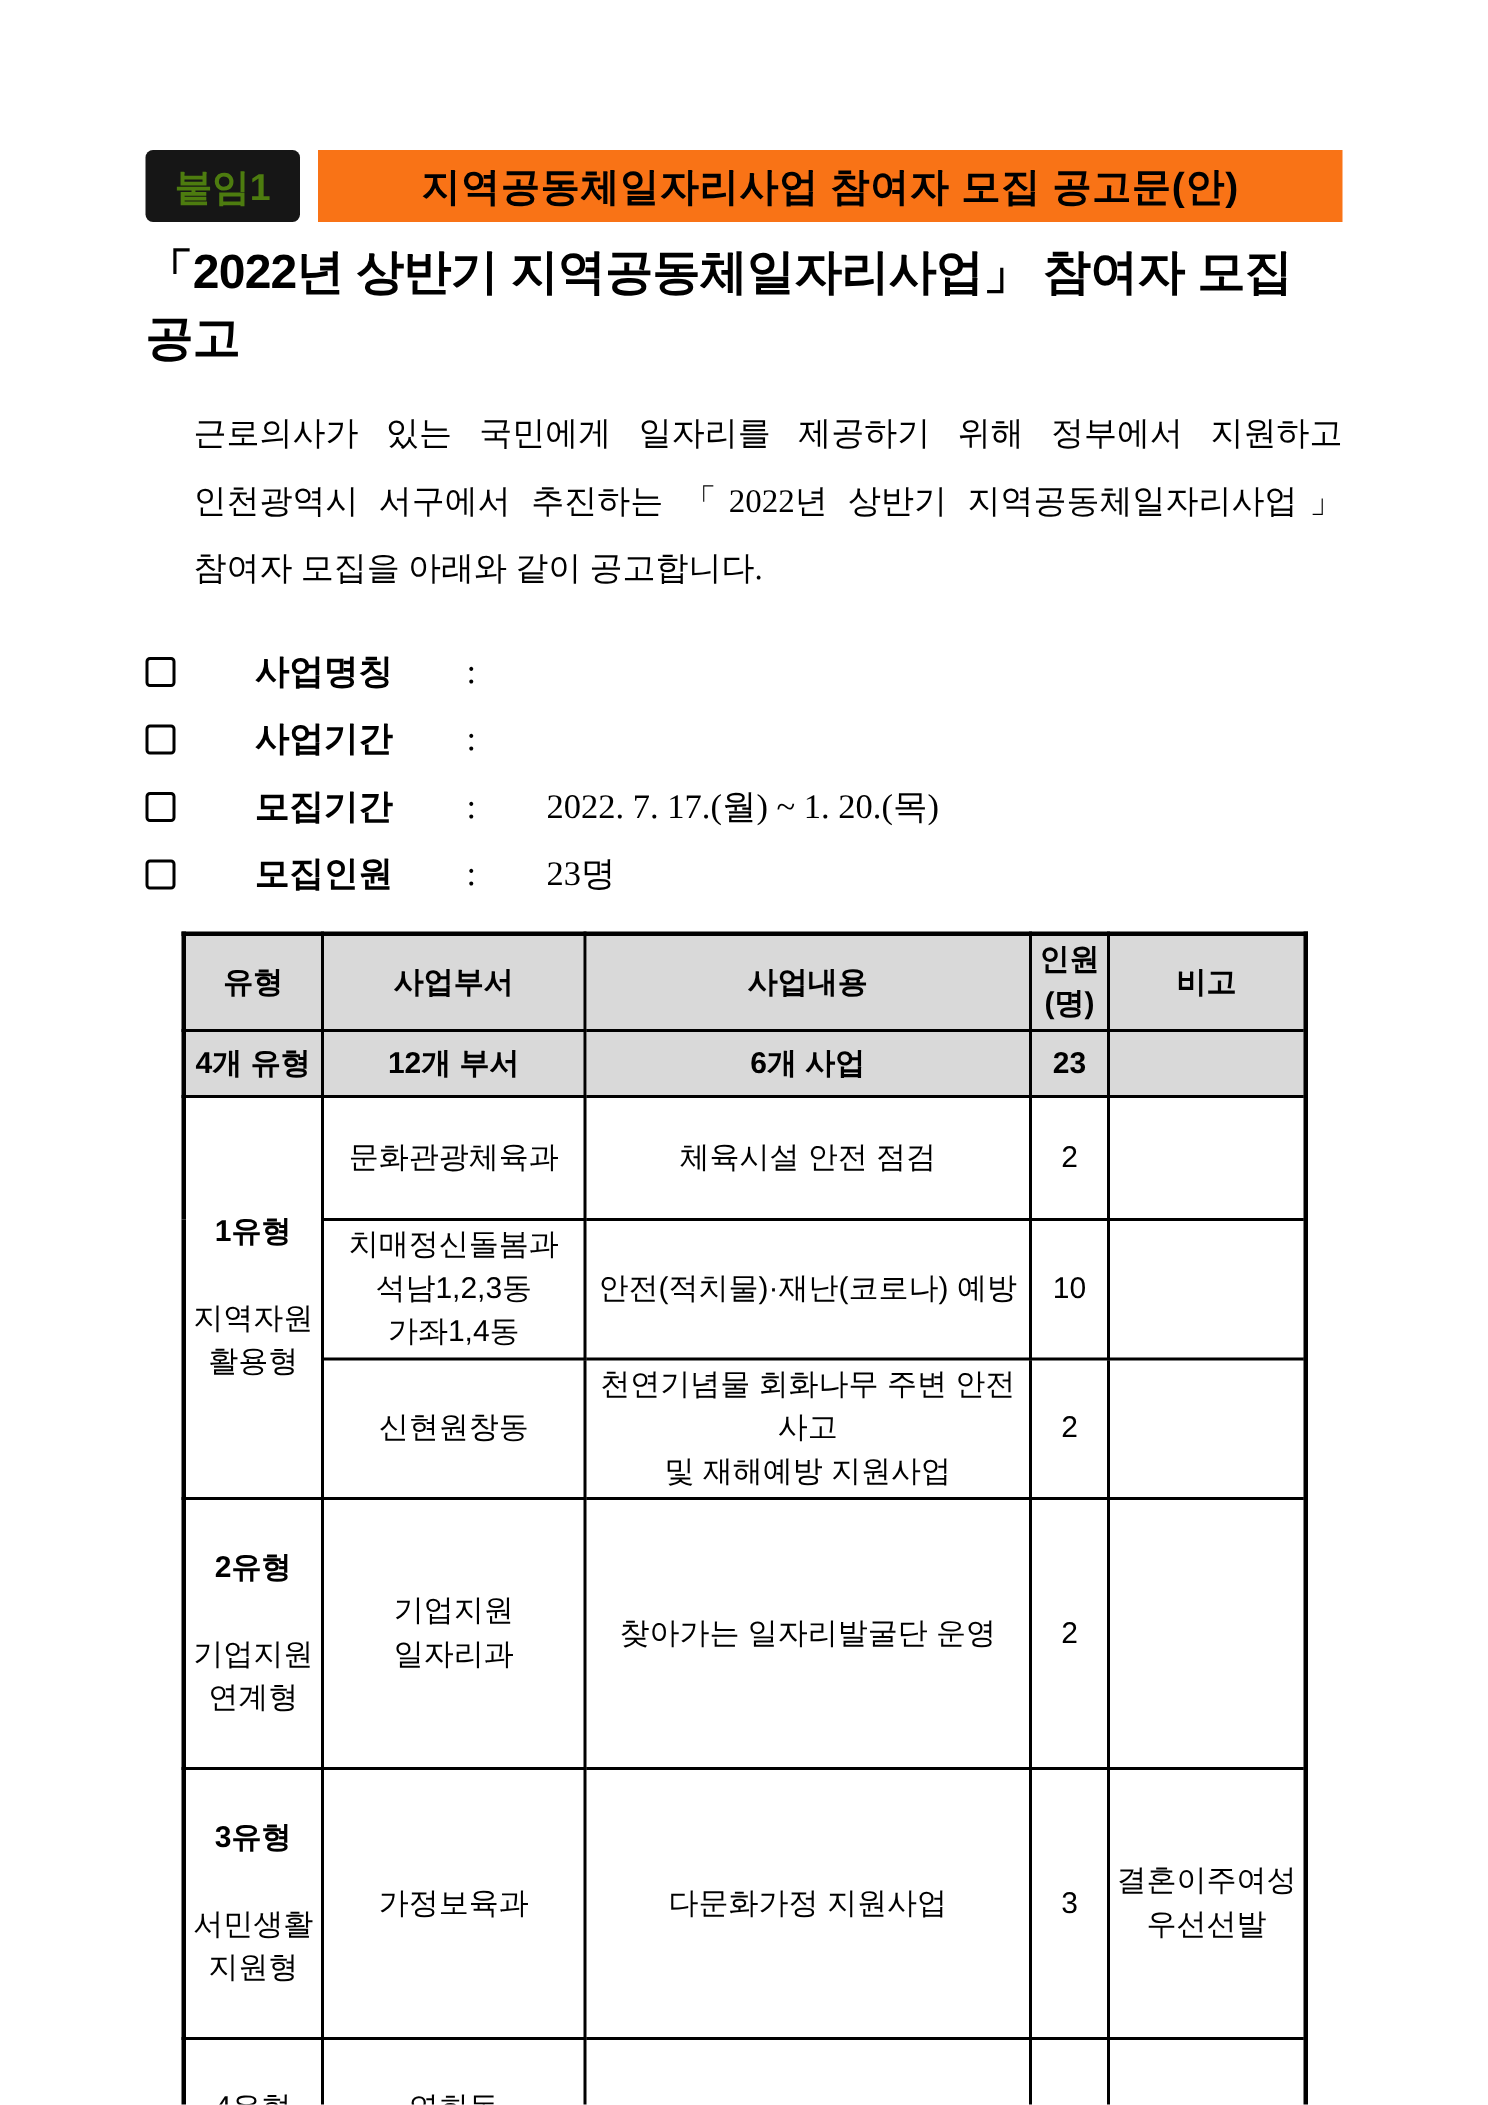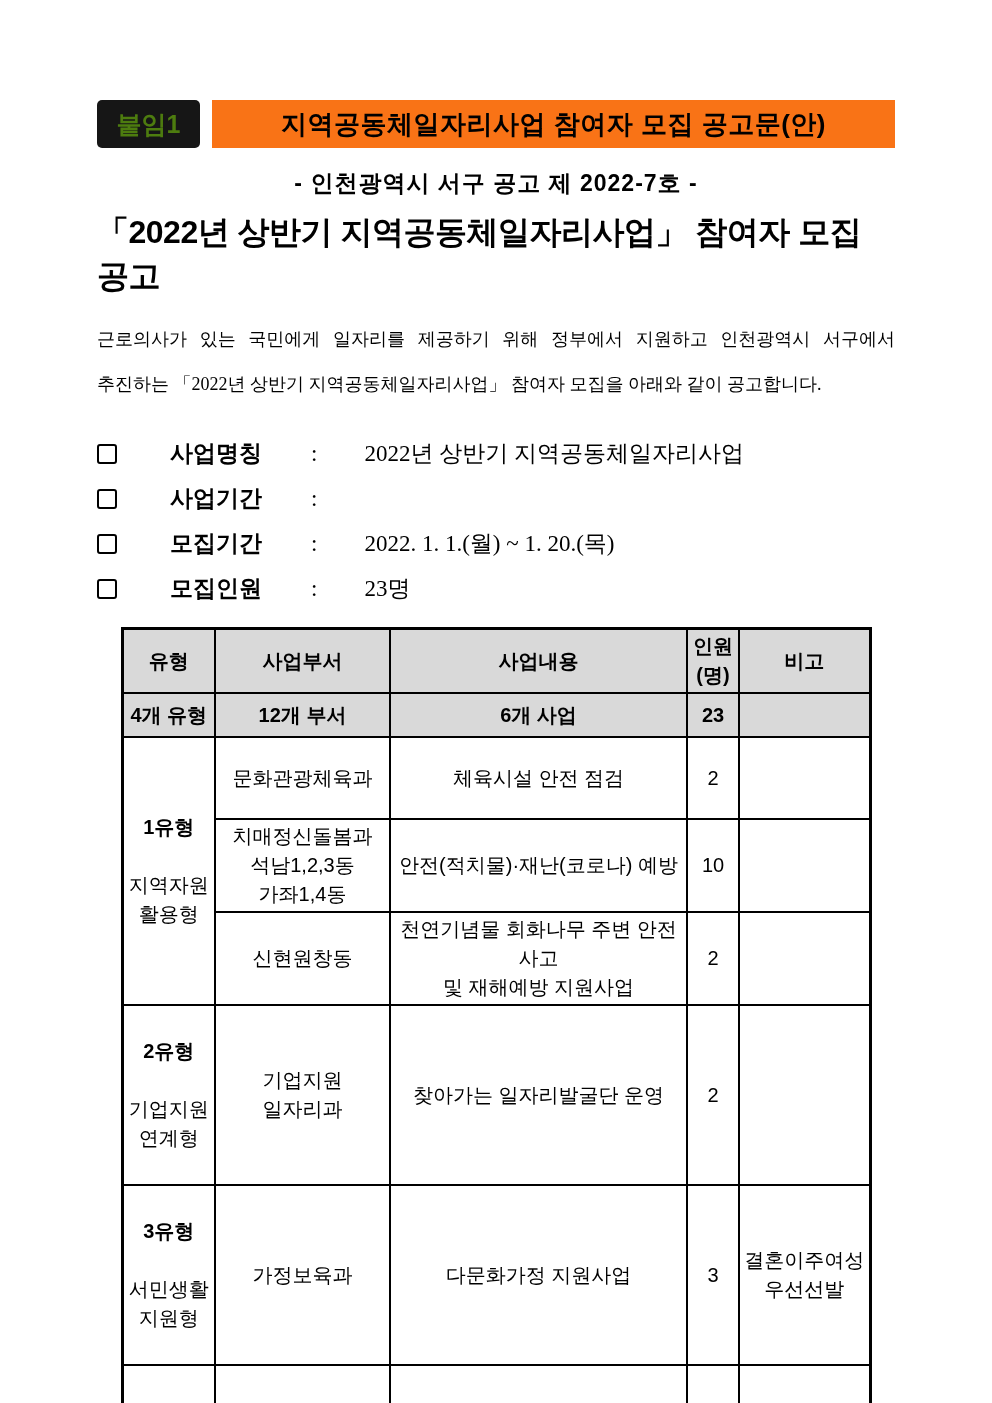"- 인천광역시 서구 공고 제" div.notice-number { html: <div>- 인천광역시 서구 공고 제 2022-7호 -</div> -> none }
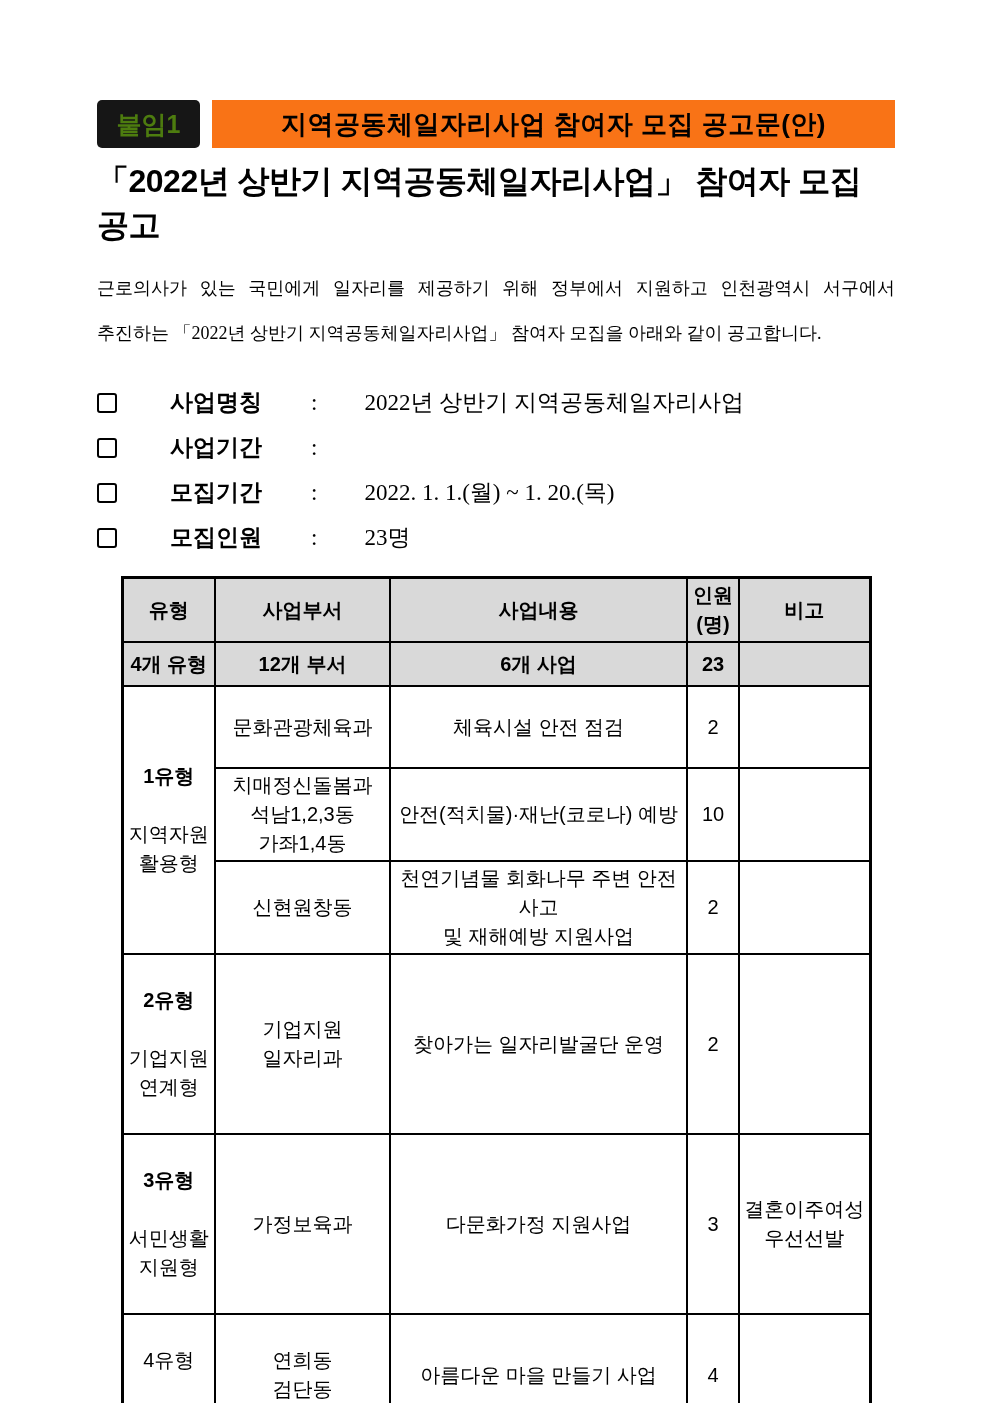"근로의사가 있는 국민에게 일자리를 제공하기" .intro { font-size: 18px -> 22px; margin-left: none -> 32px }
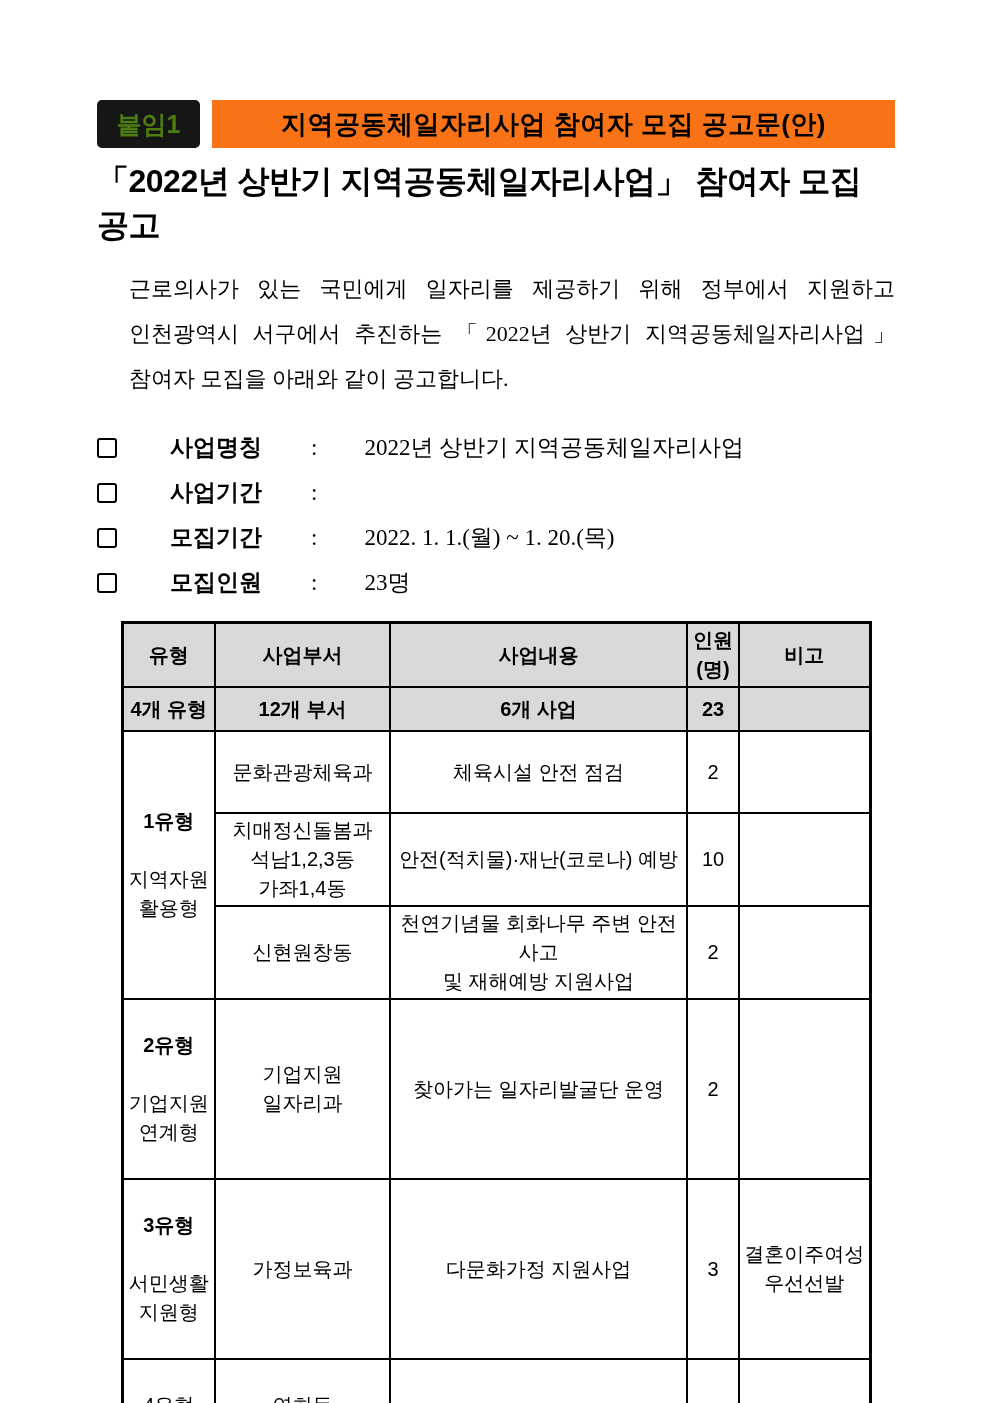"2022년 상반기 지역공동체일자리사업" span.info-value { html: <span>2022년 상반기 지역공동체일자리사업</span> -> none }
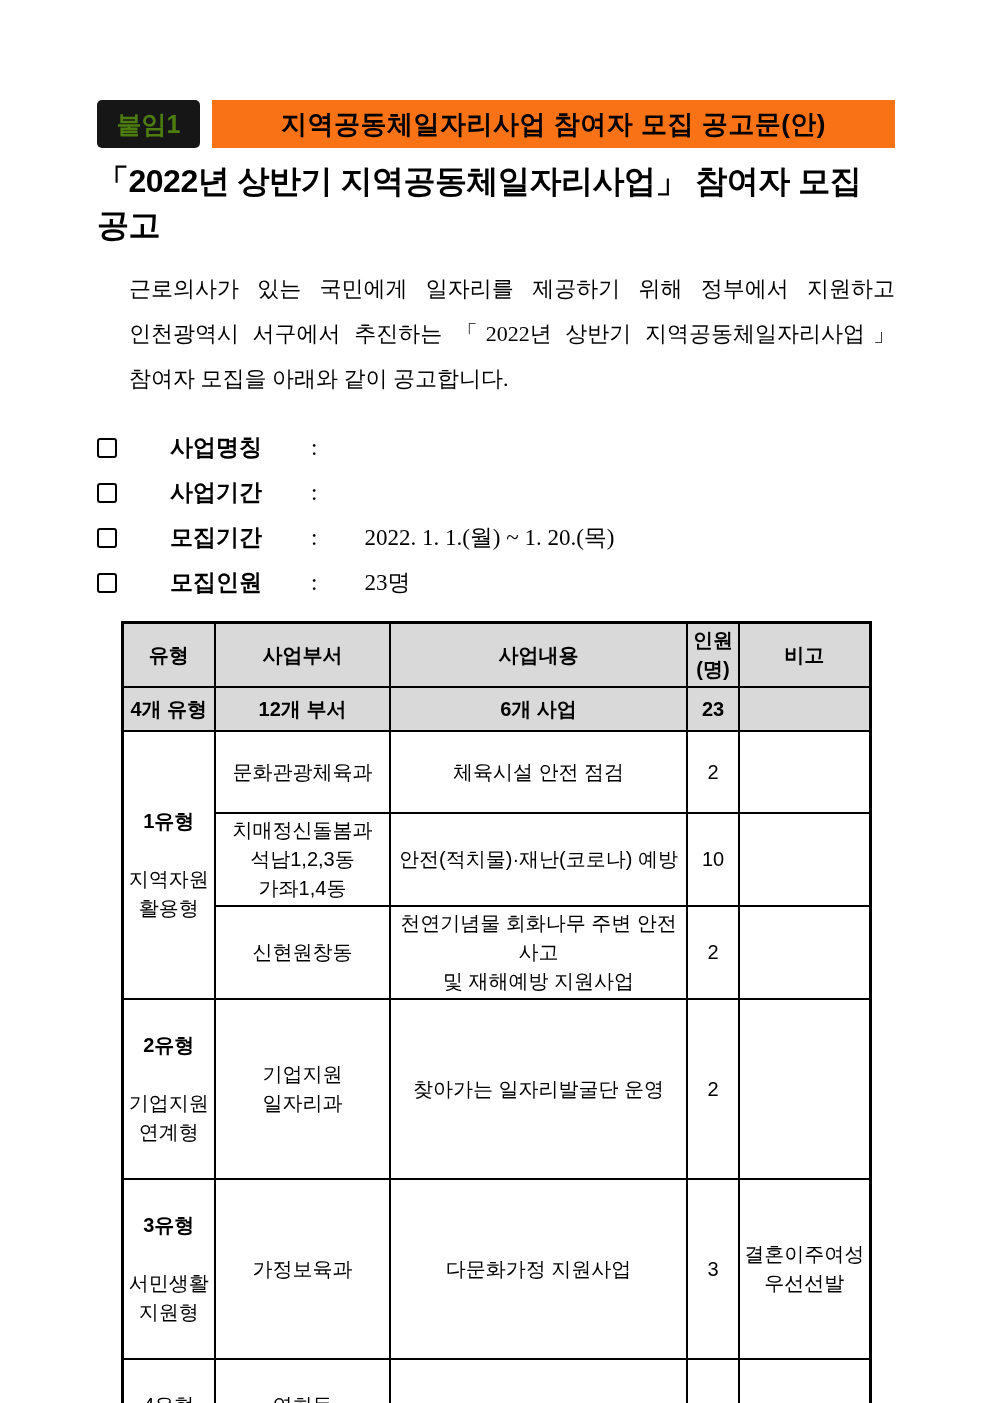"2022. 1. 1.(월) ~ 1." span.info-value { text: 1. 1 -> 7. 17 }
